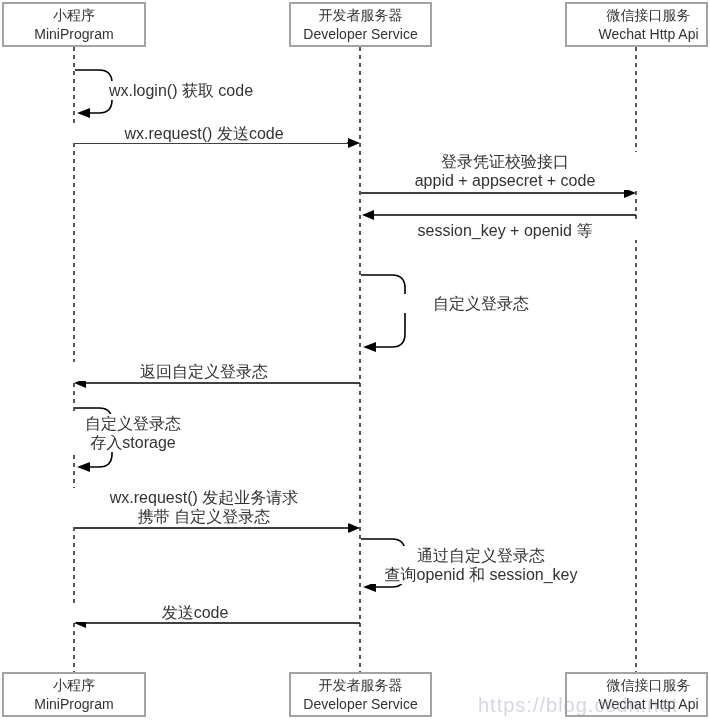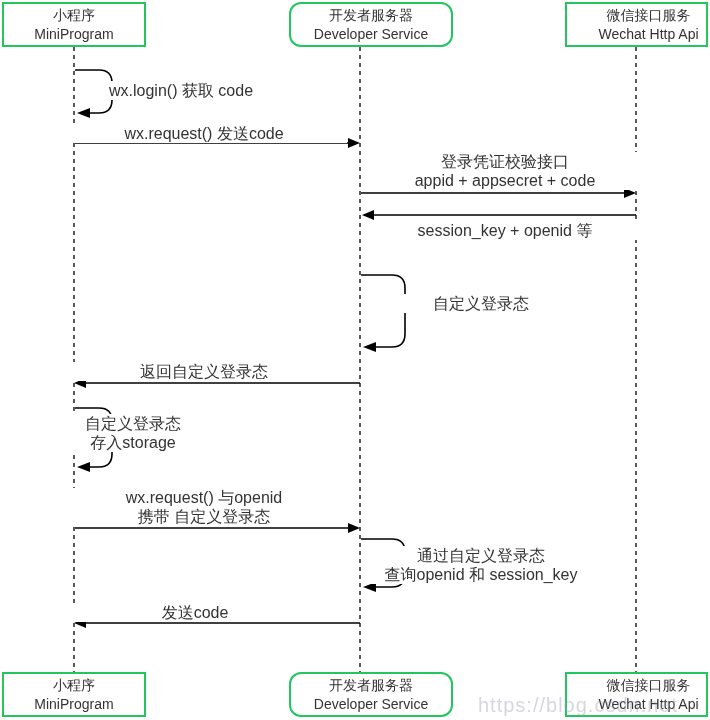"小程序" .abox { border: 2px solid #22c55e -> 2px solid #a3a3a3 }
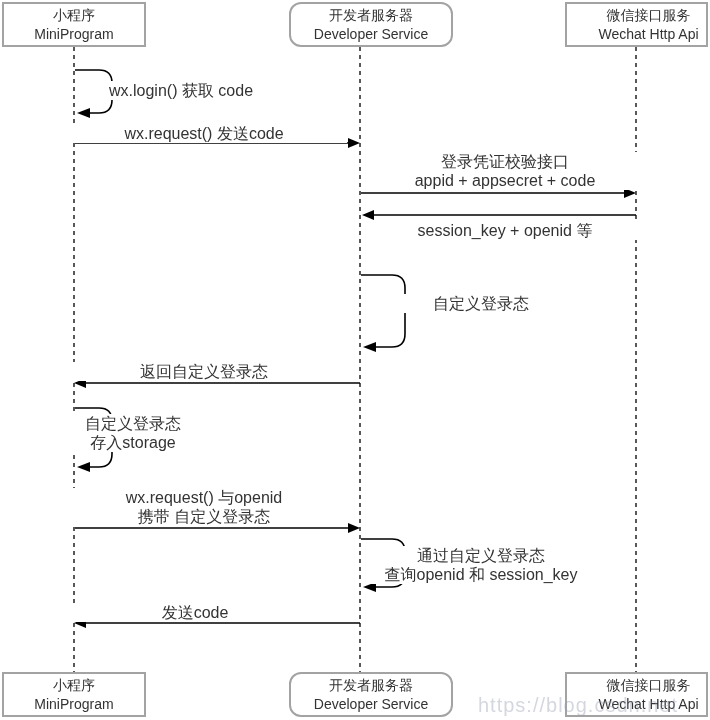"开发者服务器" .a-mid { border-radius: 12px -> none; width: 164px -> 143px }
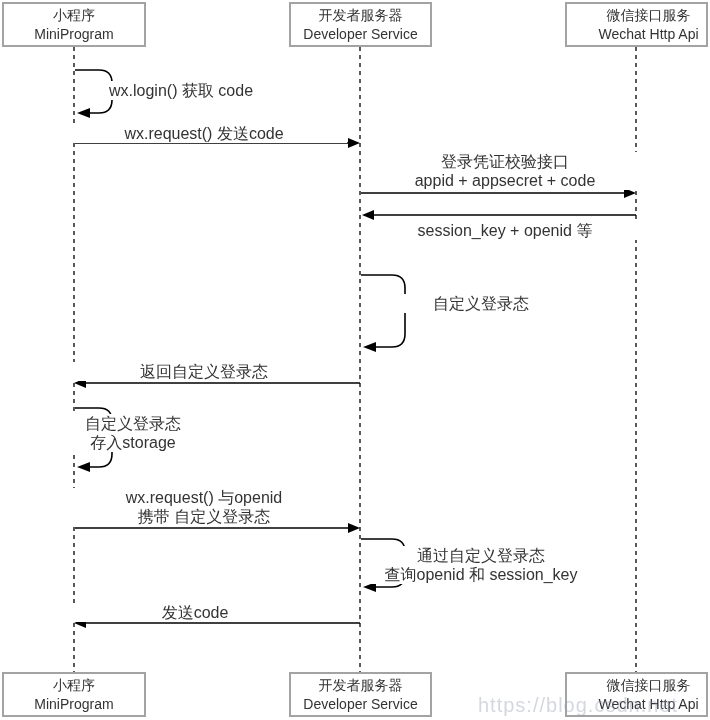"wx.request() 与openid" span { text: 与openid -> 发起业务请求 }
